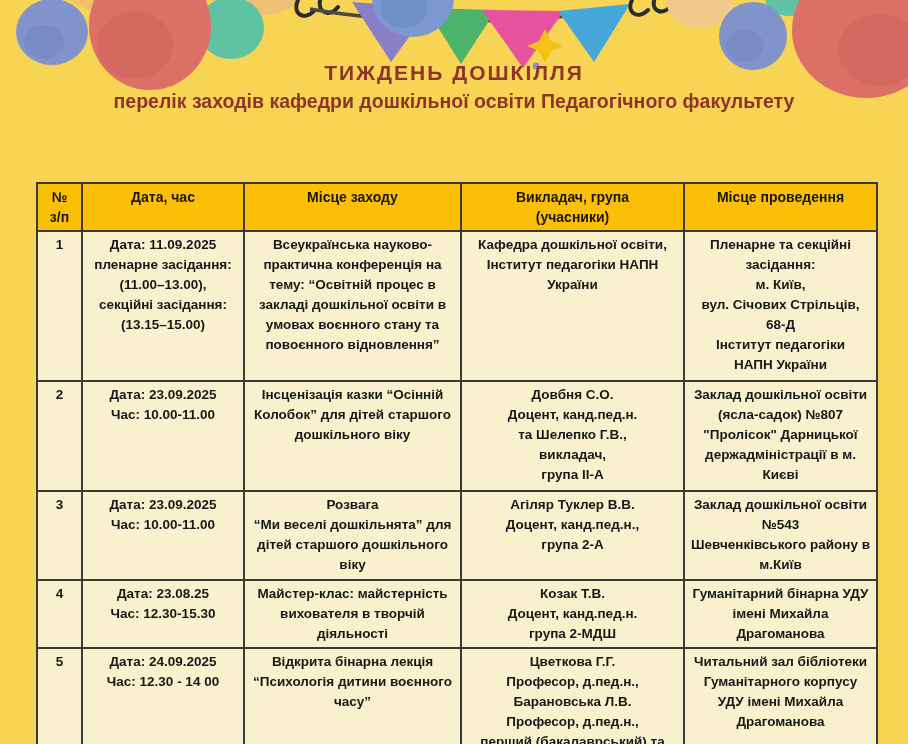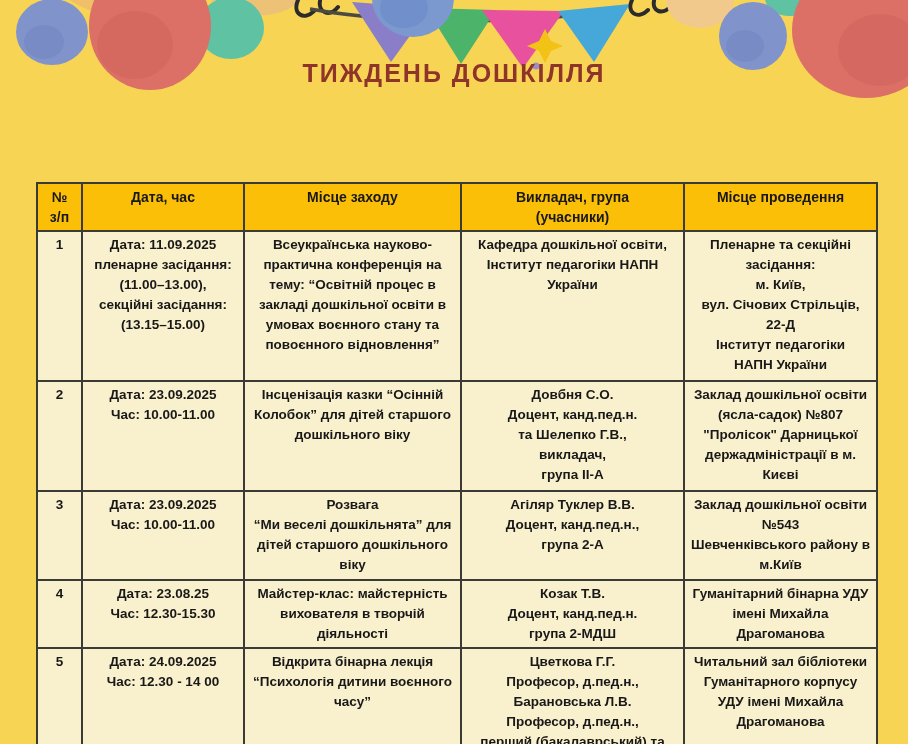"ТИЖДЕНЬ ДОШКІЛЛЯ" .main-title { font-size: 25px -> 21px }
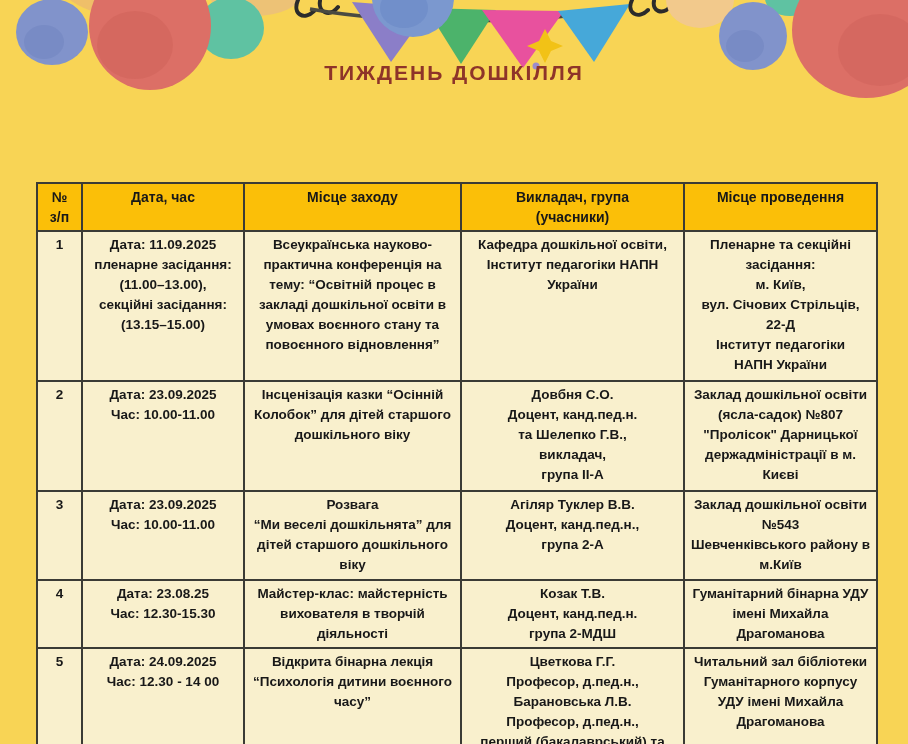"перелік заходів кафедри дошкільної" div.subtitle { html: none -> <div>перелік заходів кафедри дошкільної освіти Педагогічного факультету</div> }
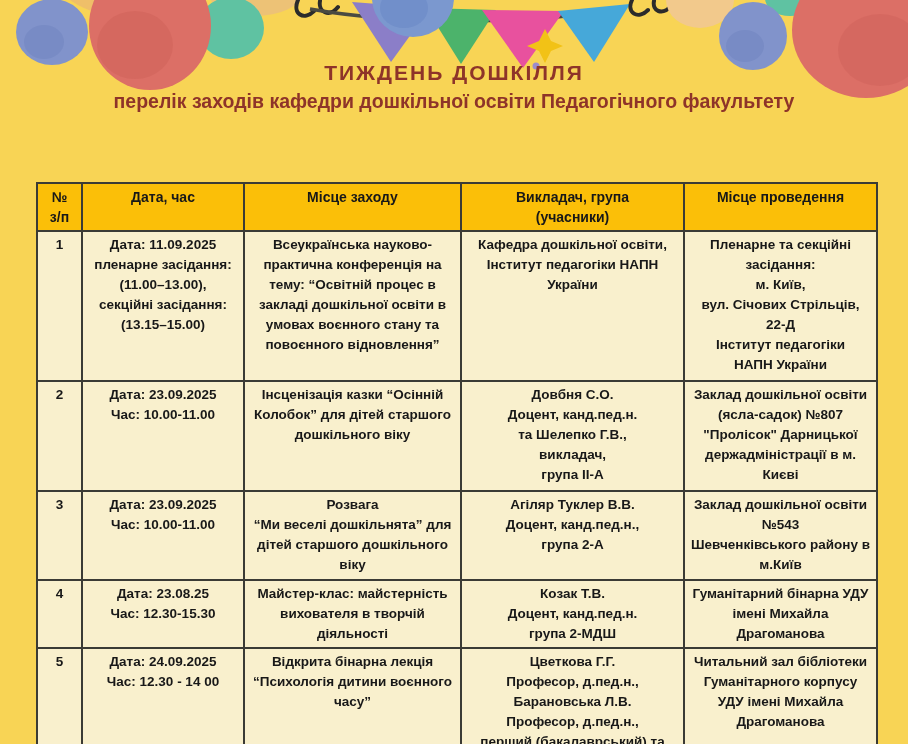"Пленарне та секційні" td { text: 22-Д -> 68-Д }
